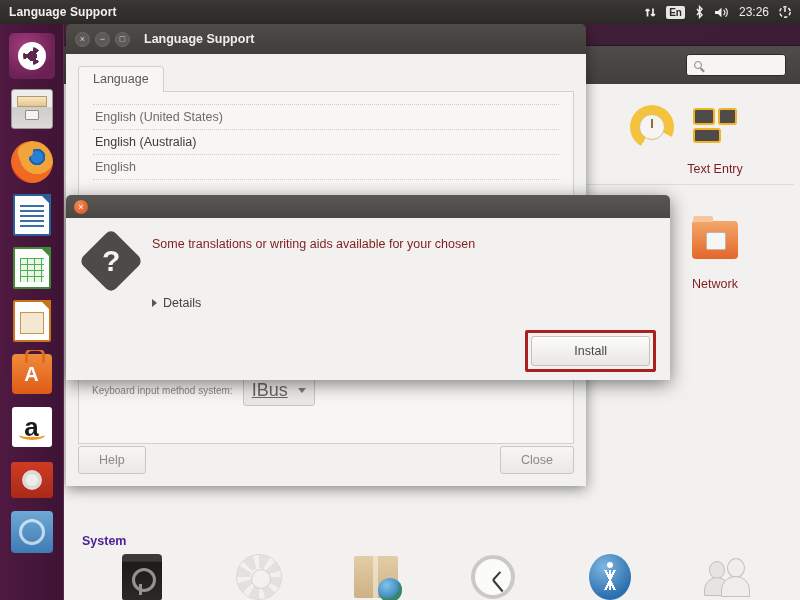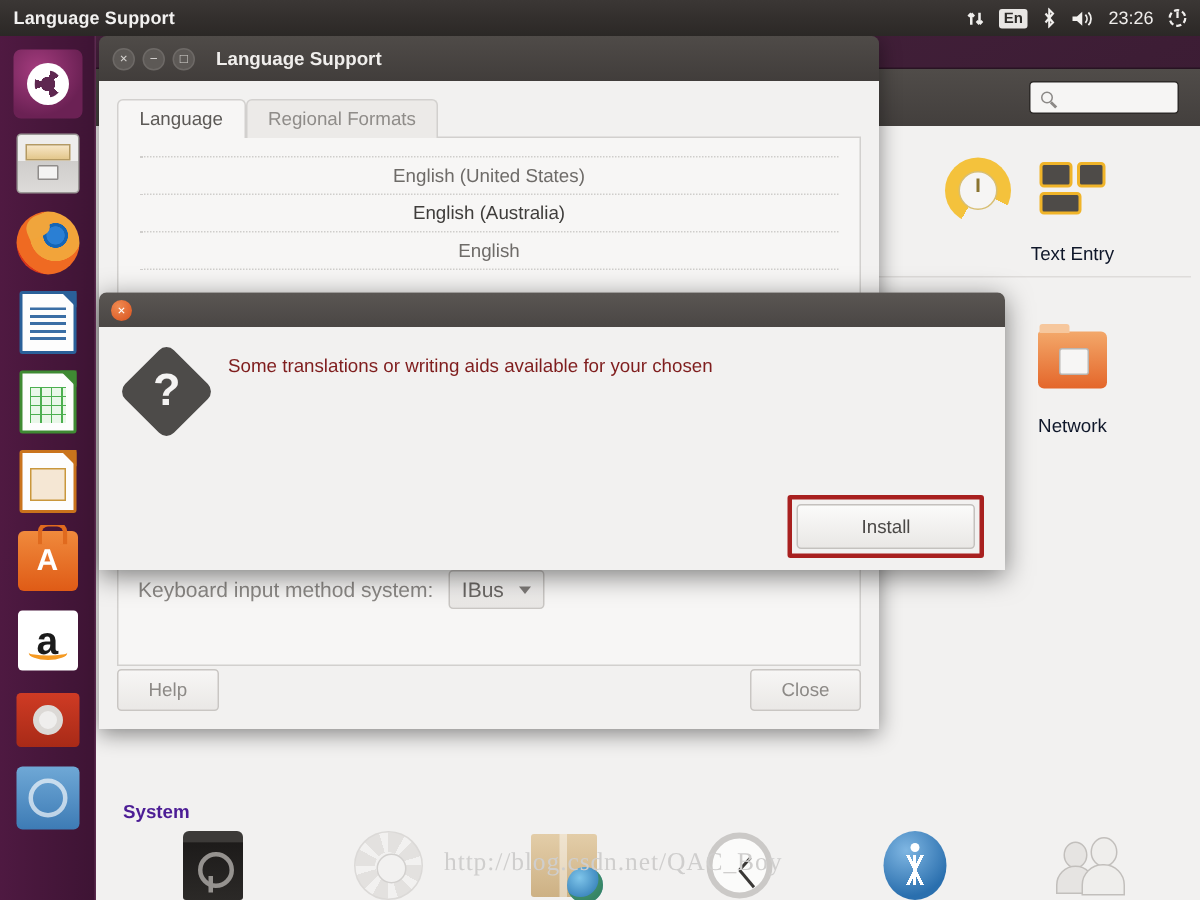"Regional Formats" div.tab { html: <div>Regional Formats</div> -> none }
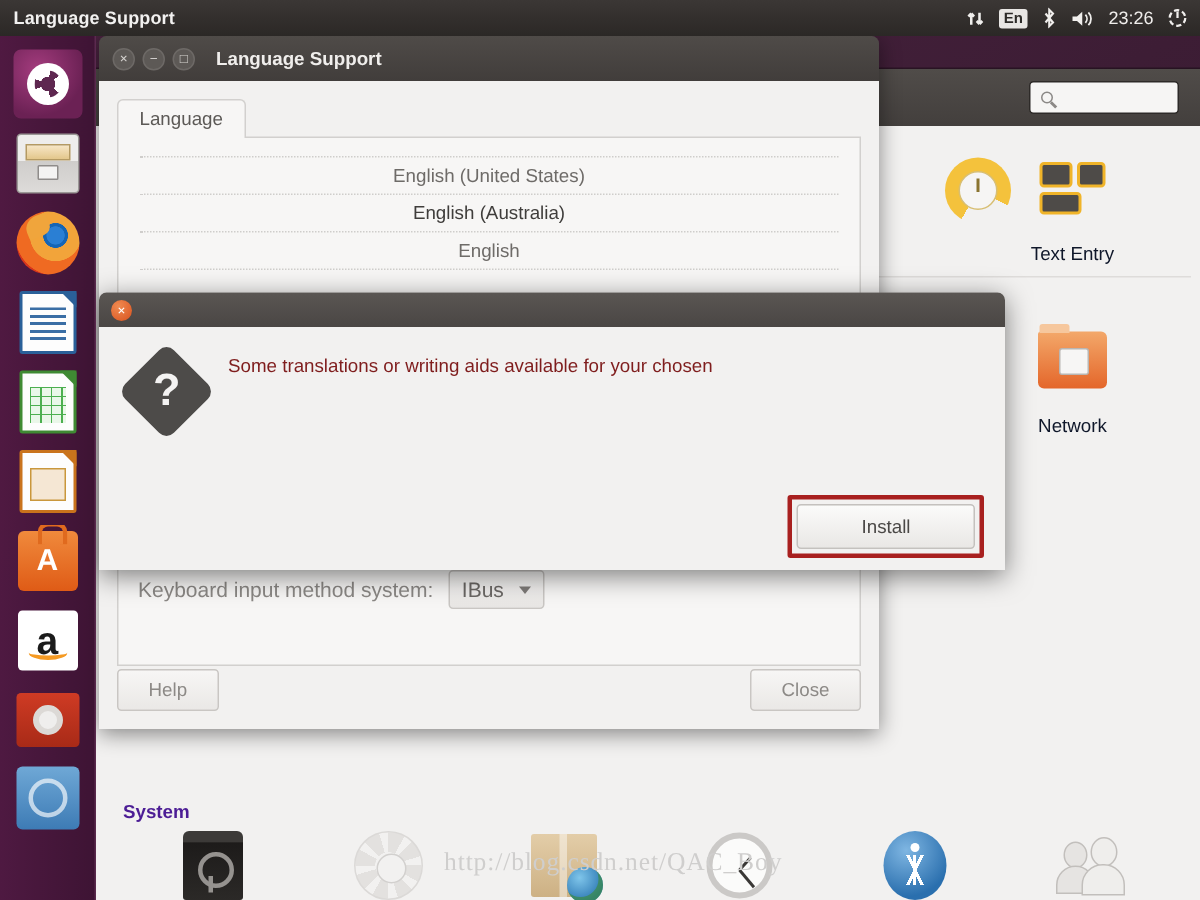"English (United States)" .lang-list { text-align: center -> none }
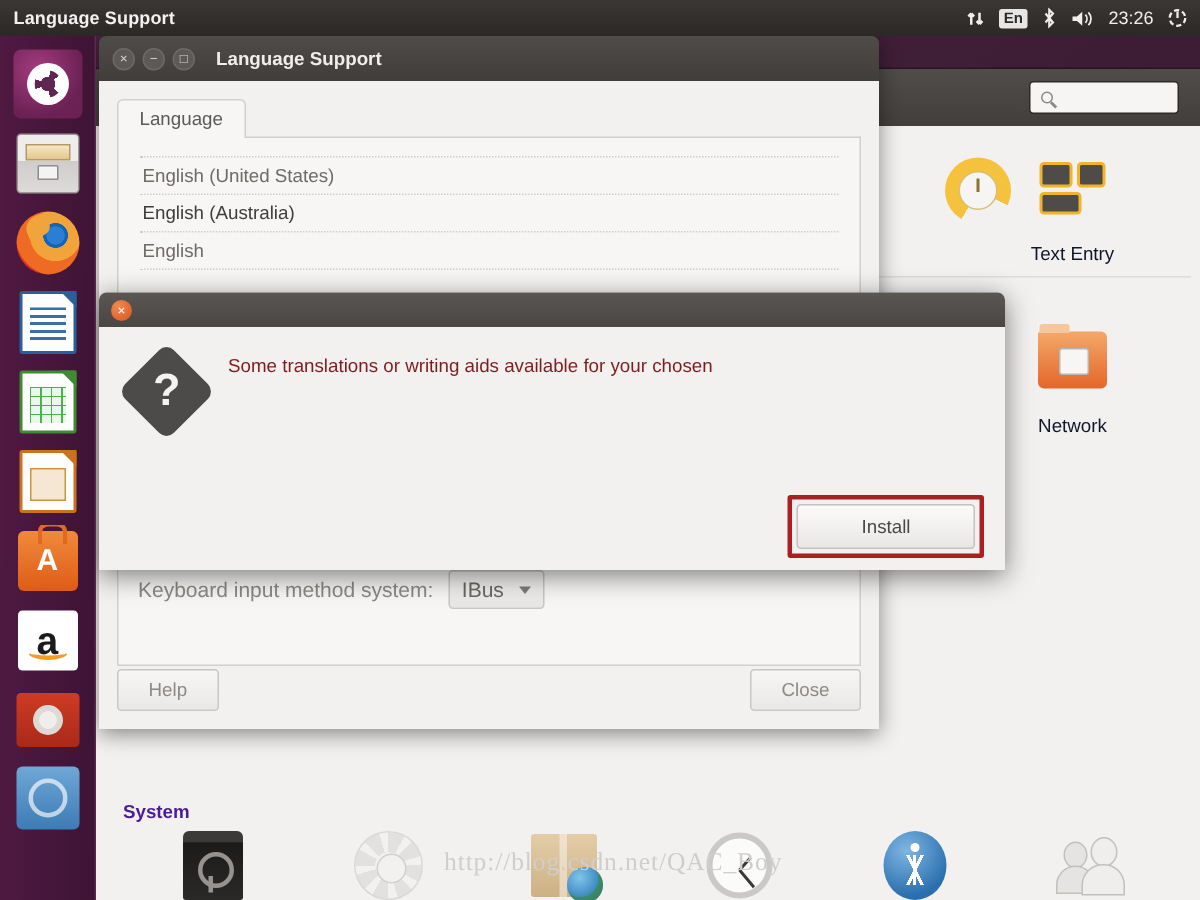"Text Entry" .cat-icon-cell { color: #0f172a -> #7f1d1d }
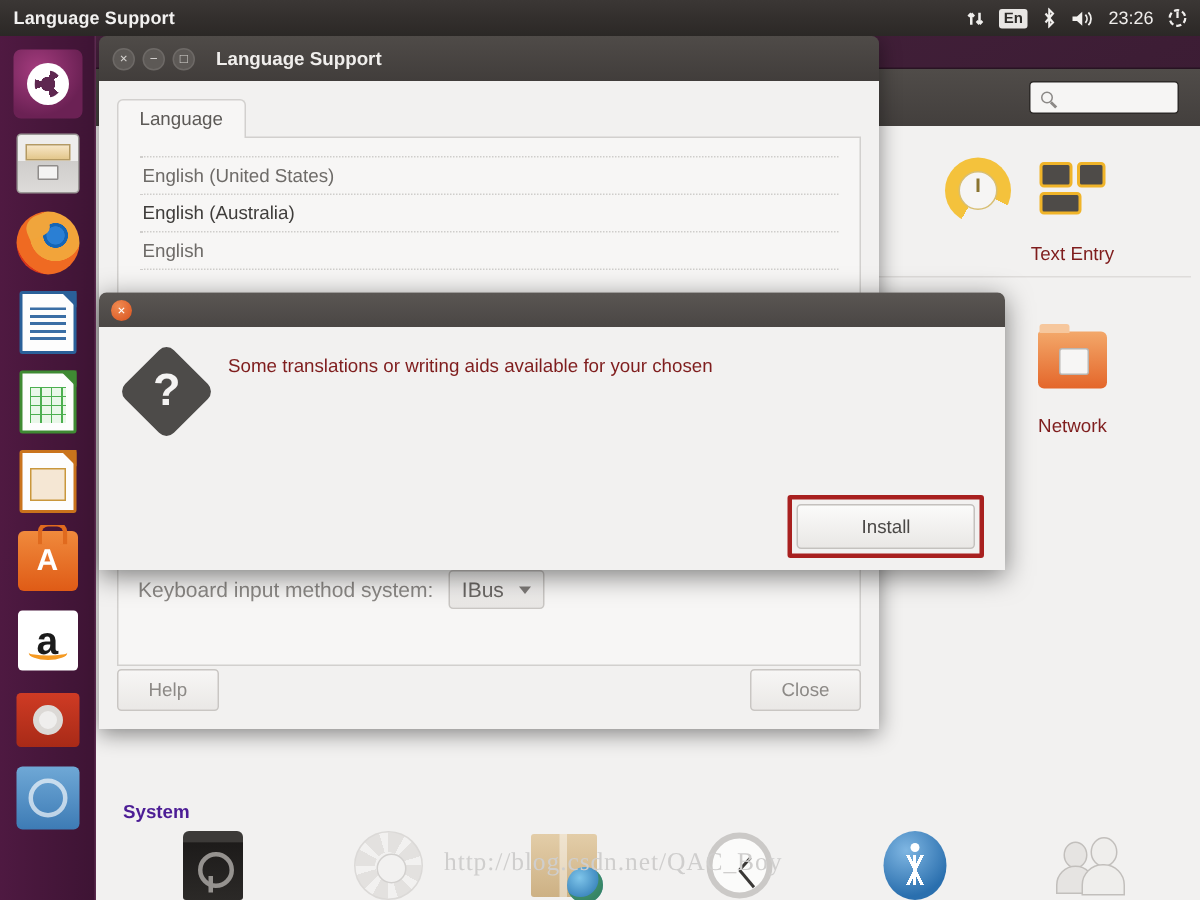"Details" div.details-row { html: none -> <div> <span></span> <span>Details</span> </div> }
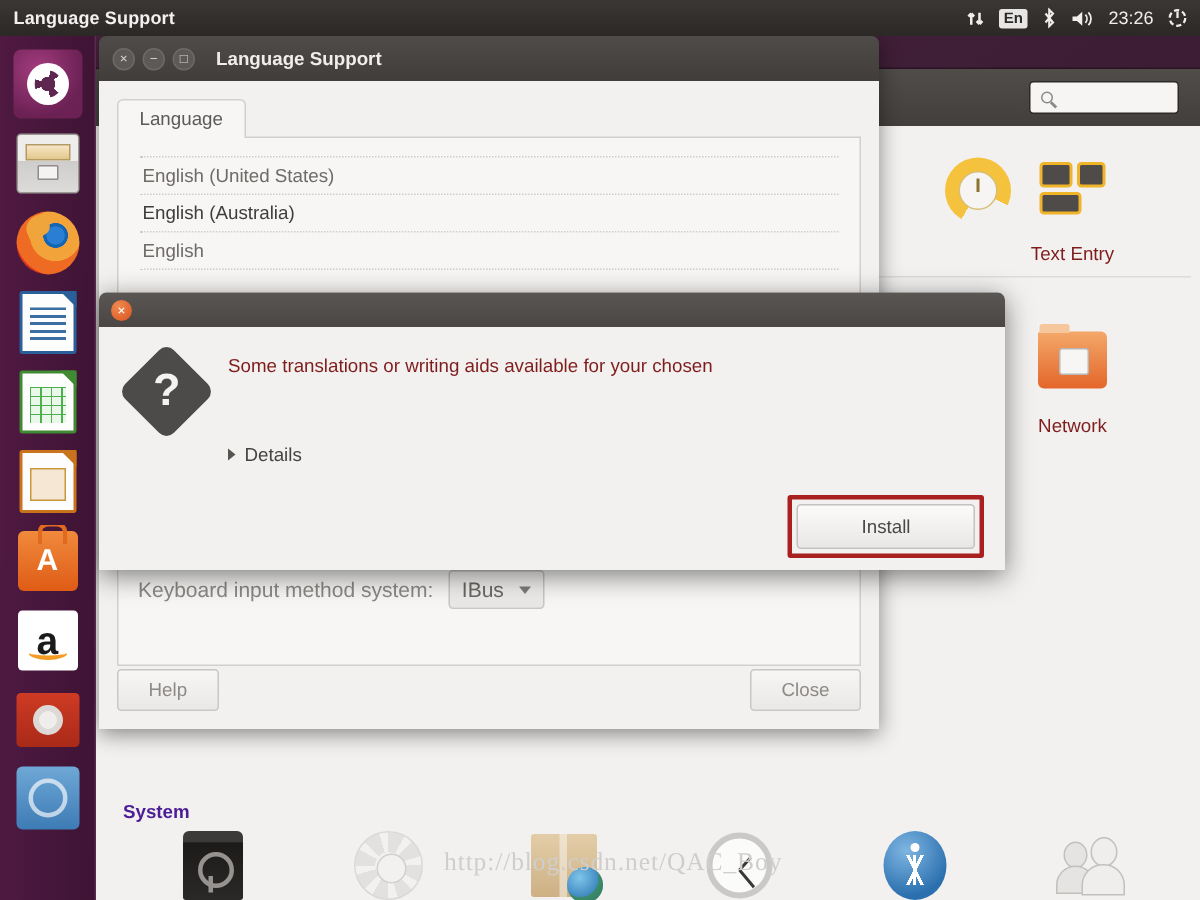"Keyboard input method system:" .kb-label { font-size: 14px -> 10px }
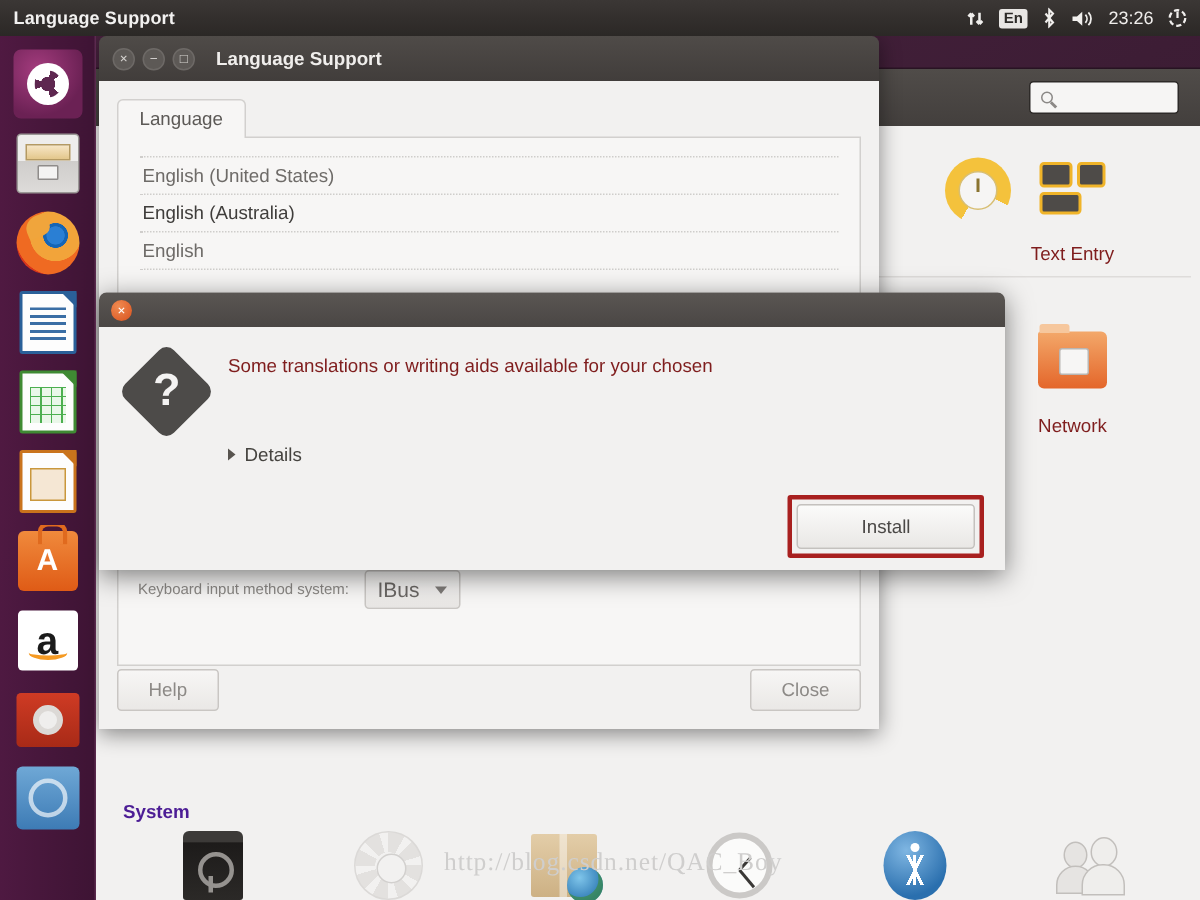"IBus" .kb-select { font-size: 14px -> 18px; text-decoration: none -> underline }
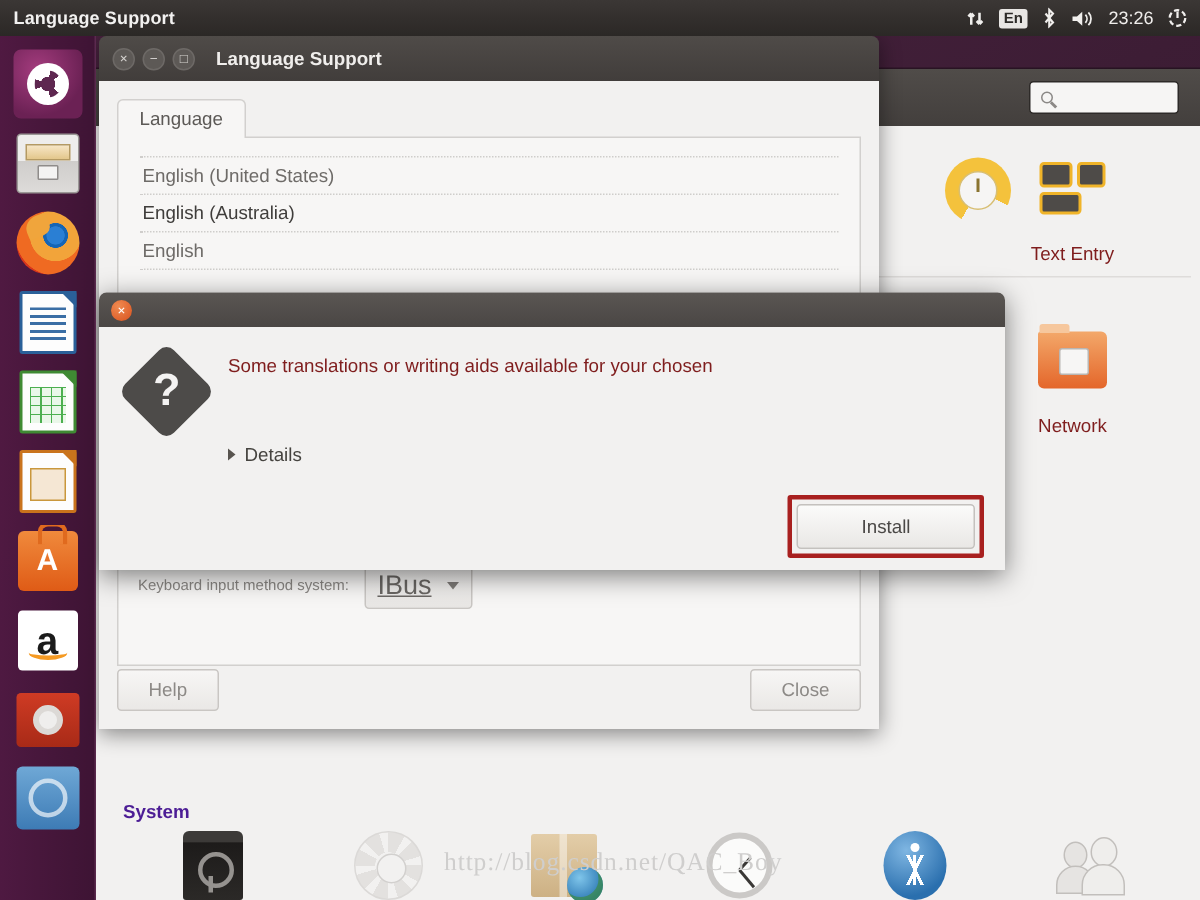"http://blog.csdn.net/QAC_Boy" div.watermark { html: <div>http://blog.csdn.net/QAC_Boy</div> -> none }
